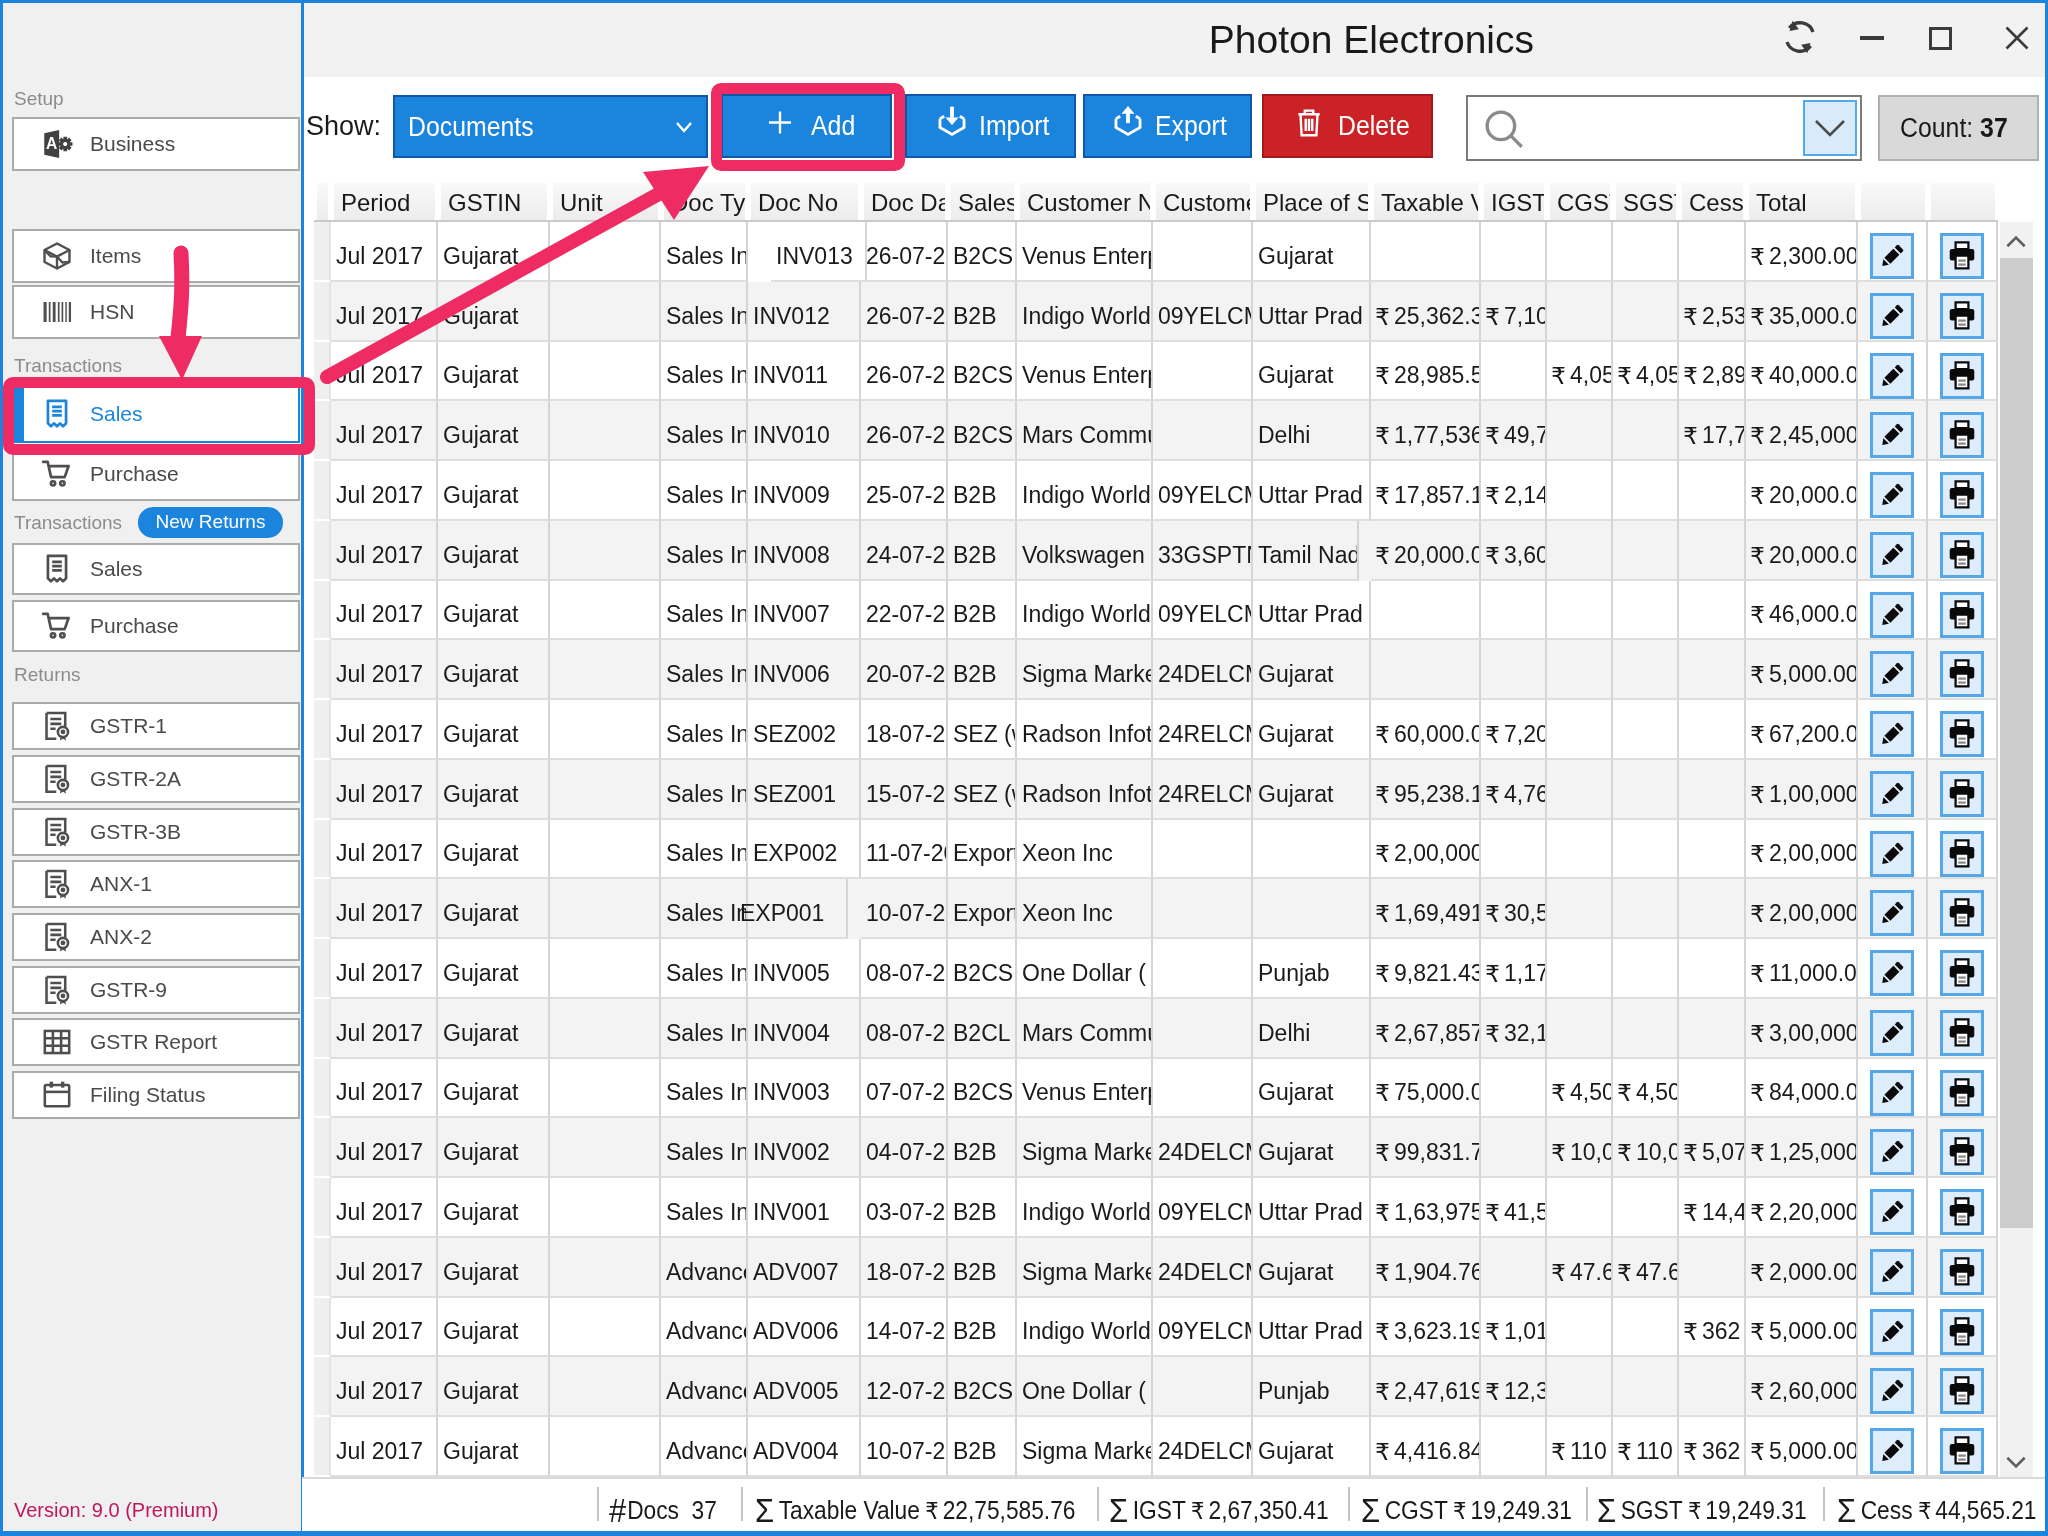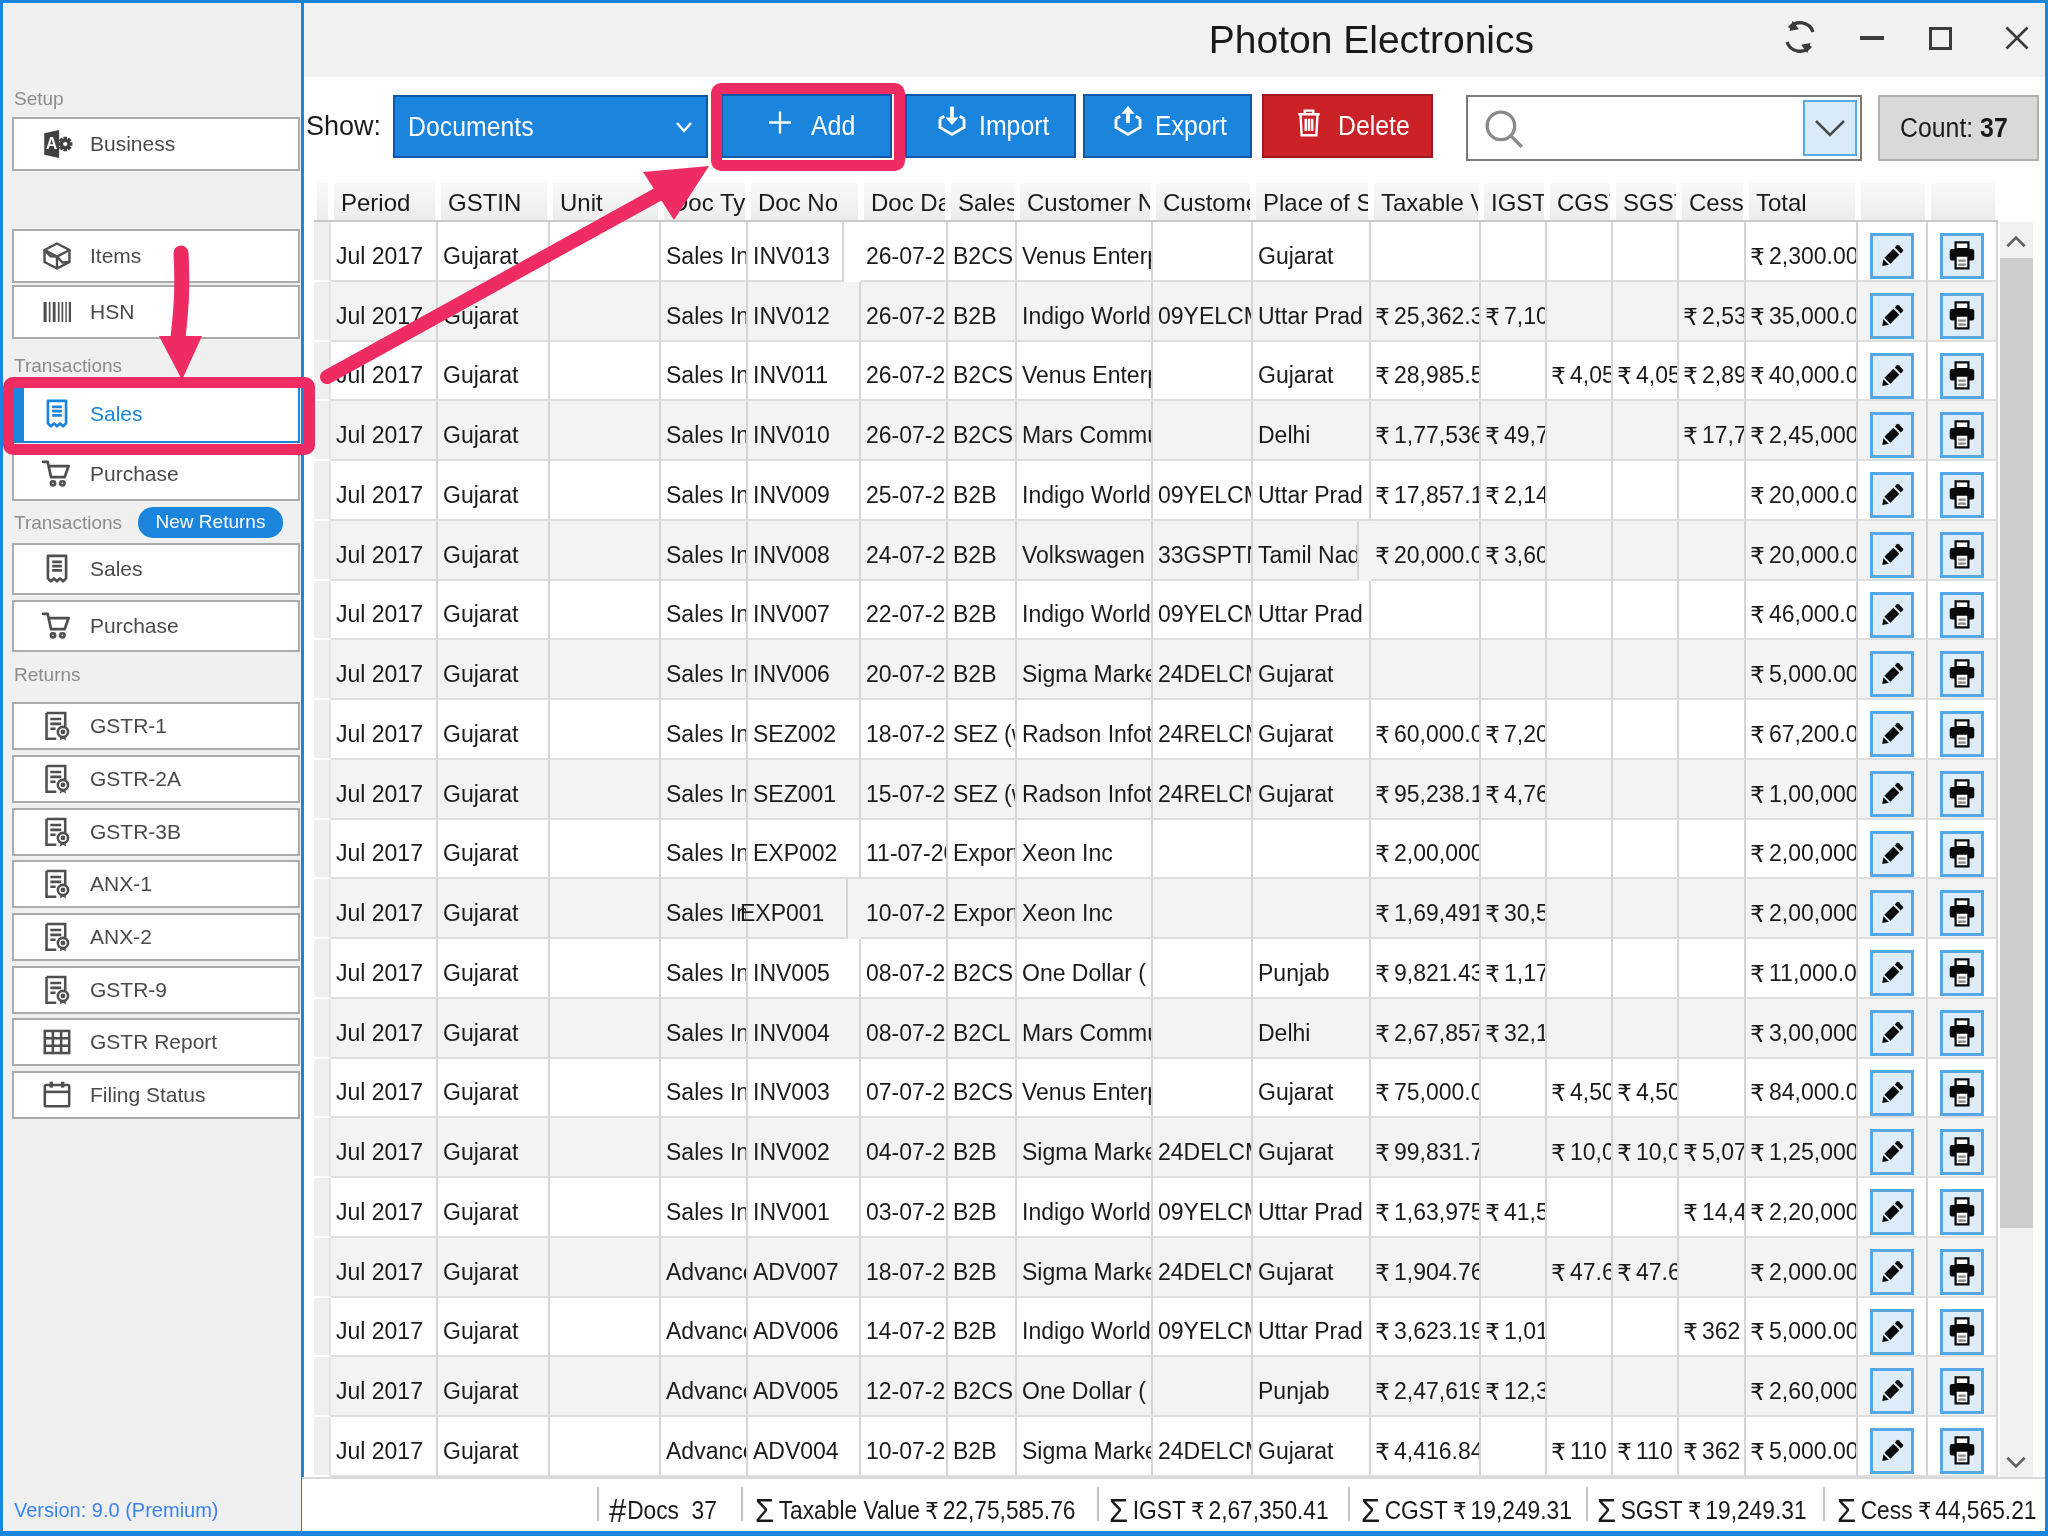"INV013" div.cell { left: 434px -> 457px }
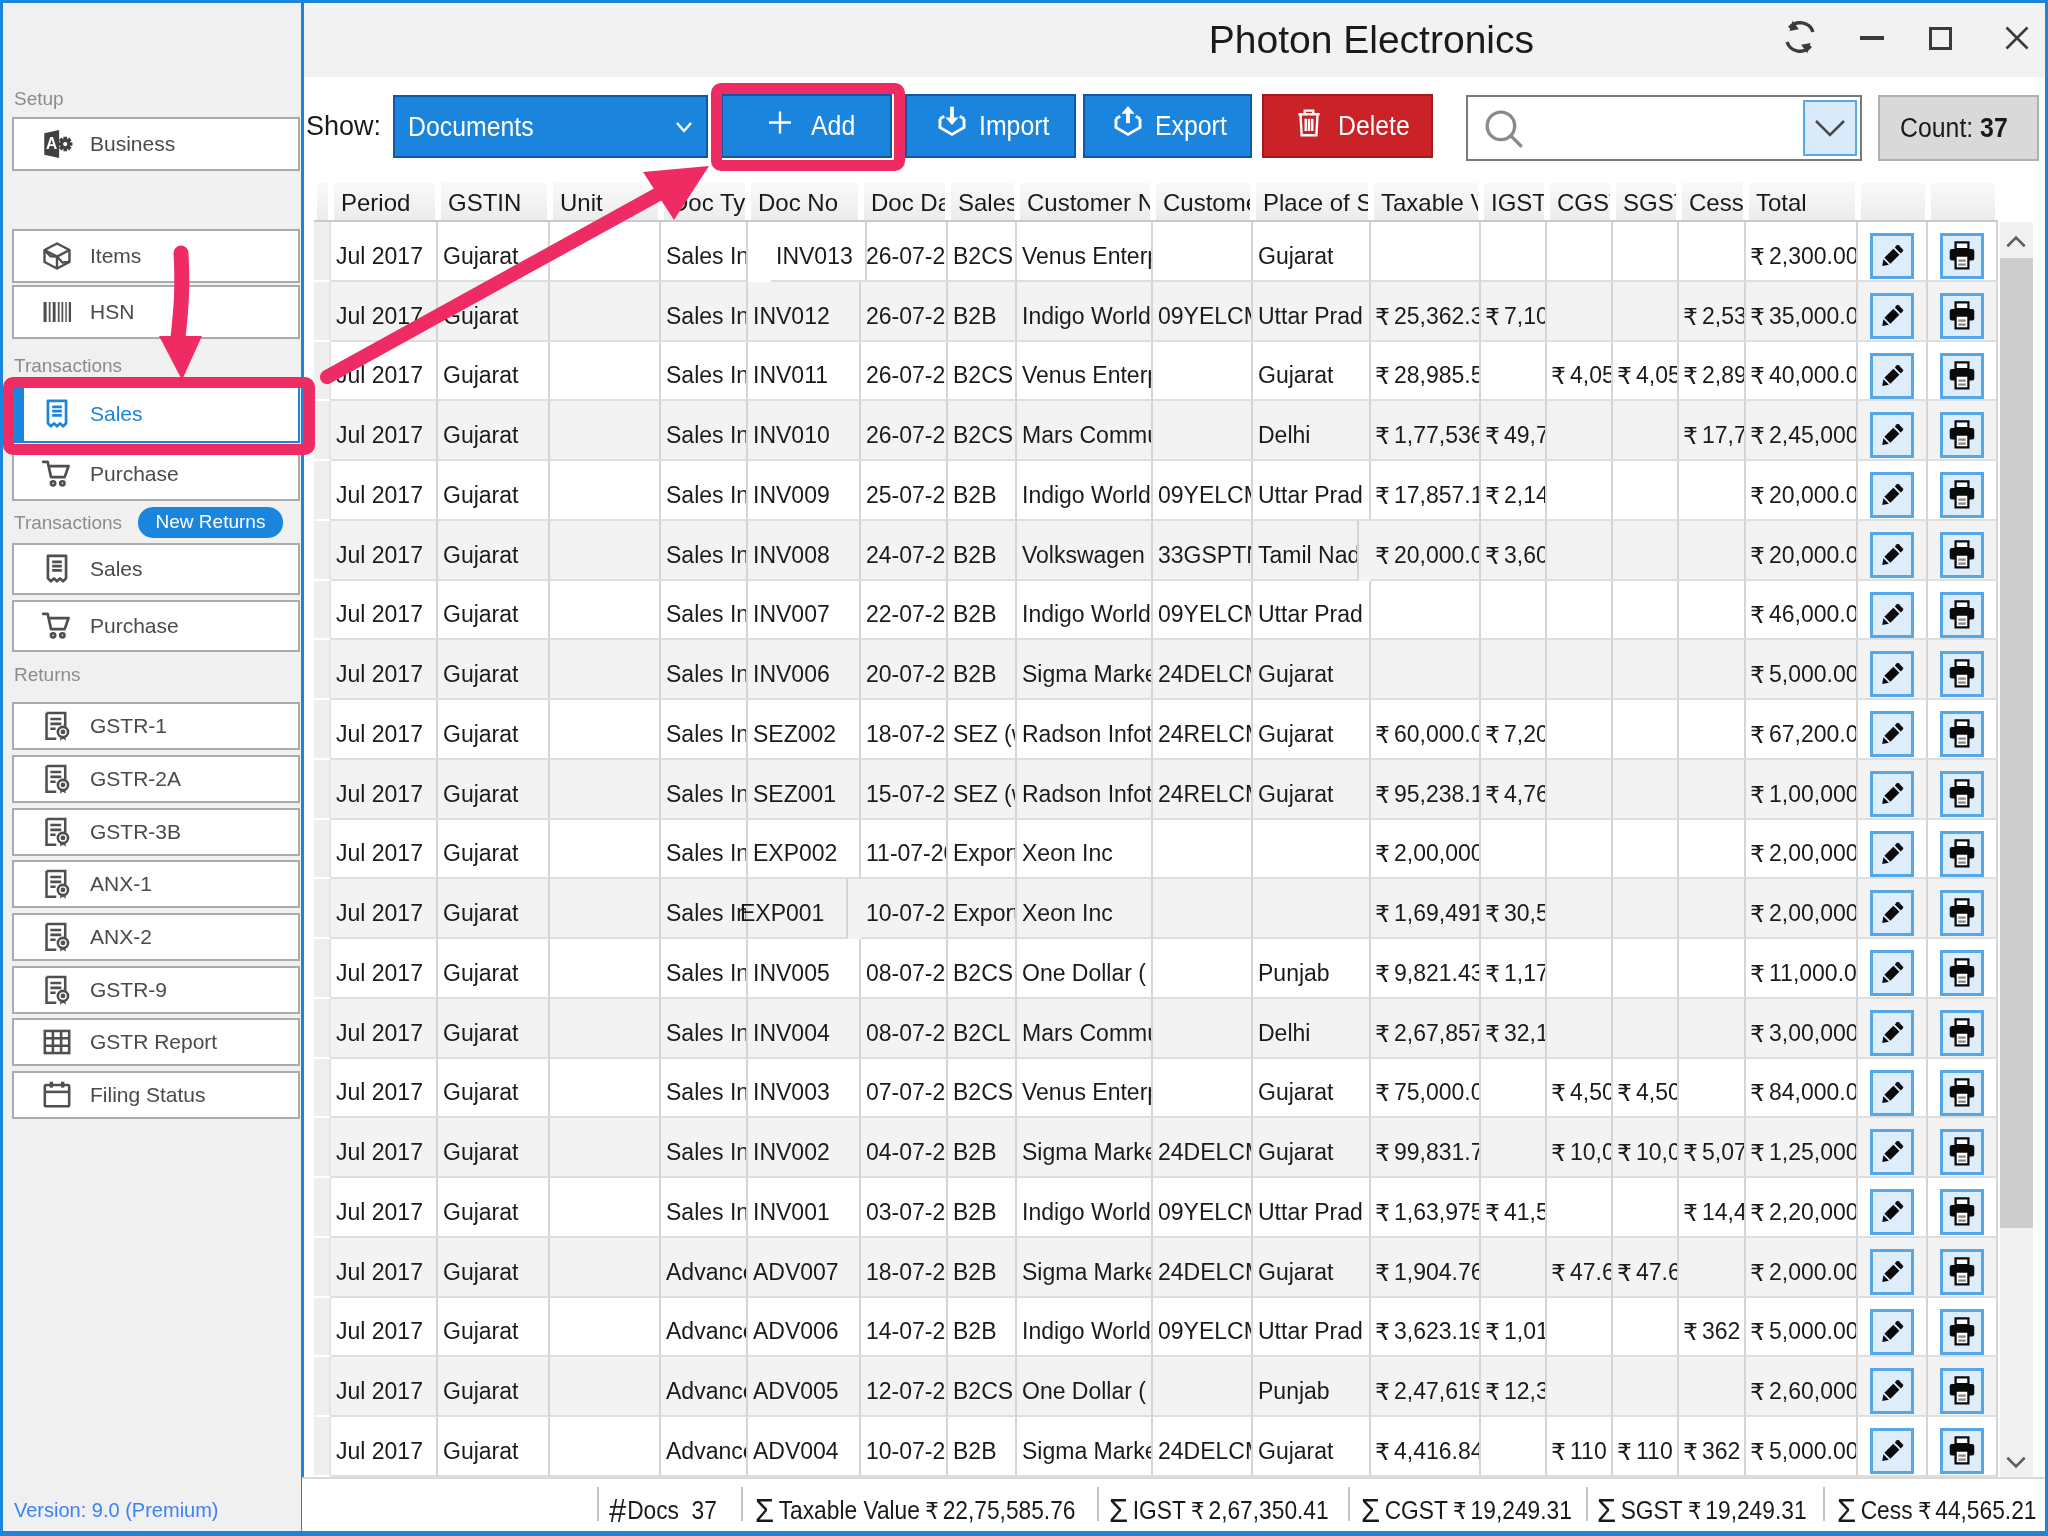"Version: 9.0 (Premium)" #version { color: #3b82f6 -> #be185d }
